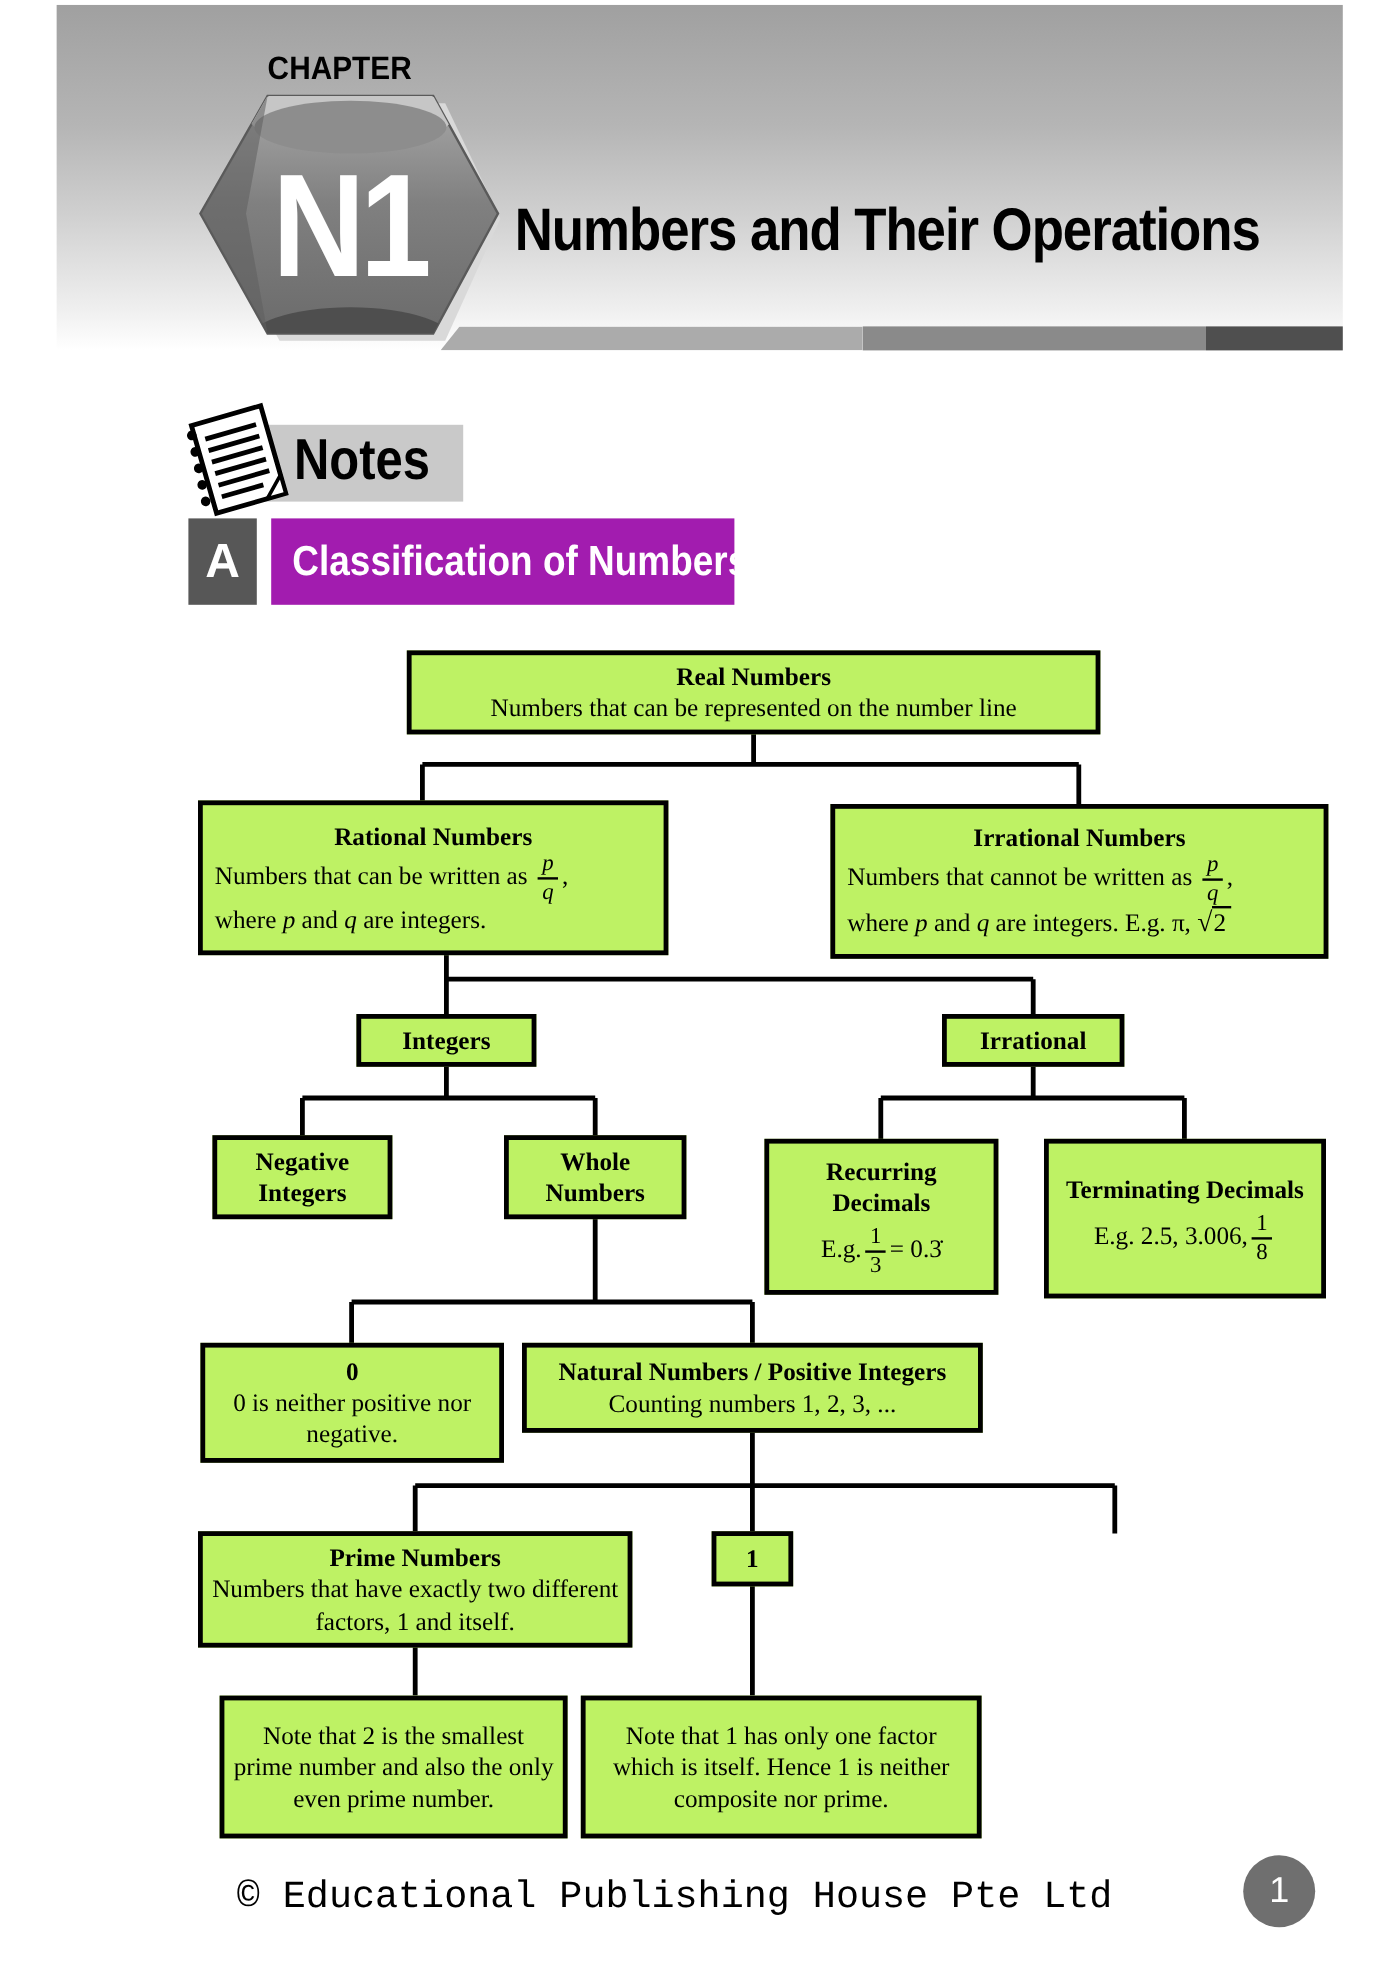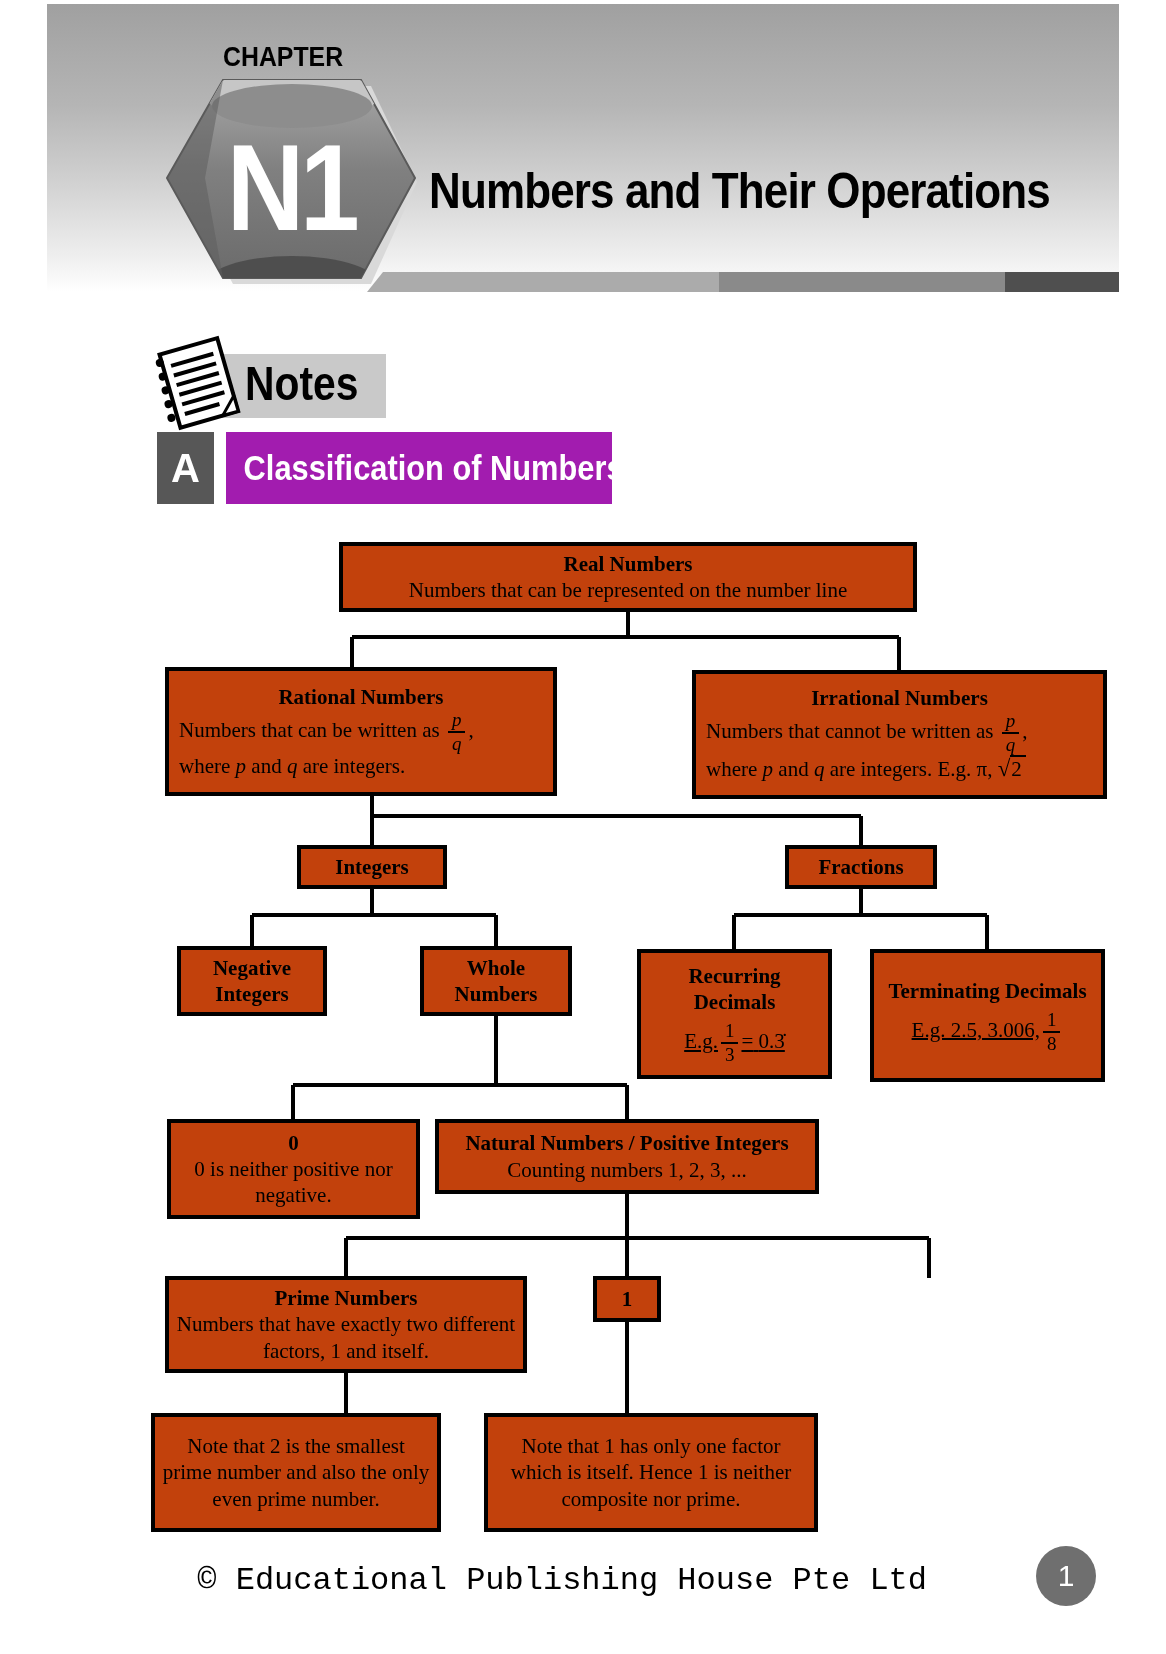"Real Numbers" .box { background: #c2410c -> #bef264 }
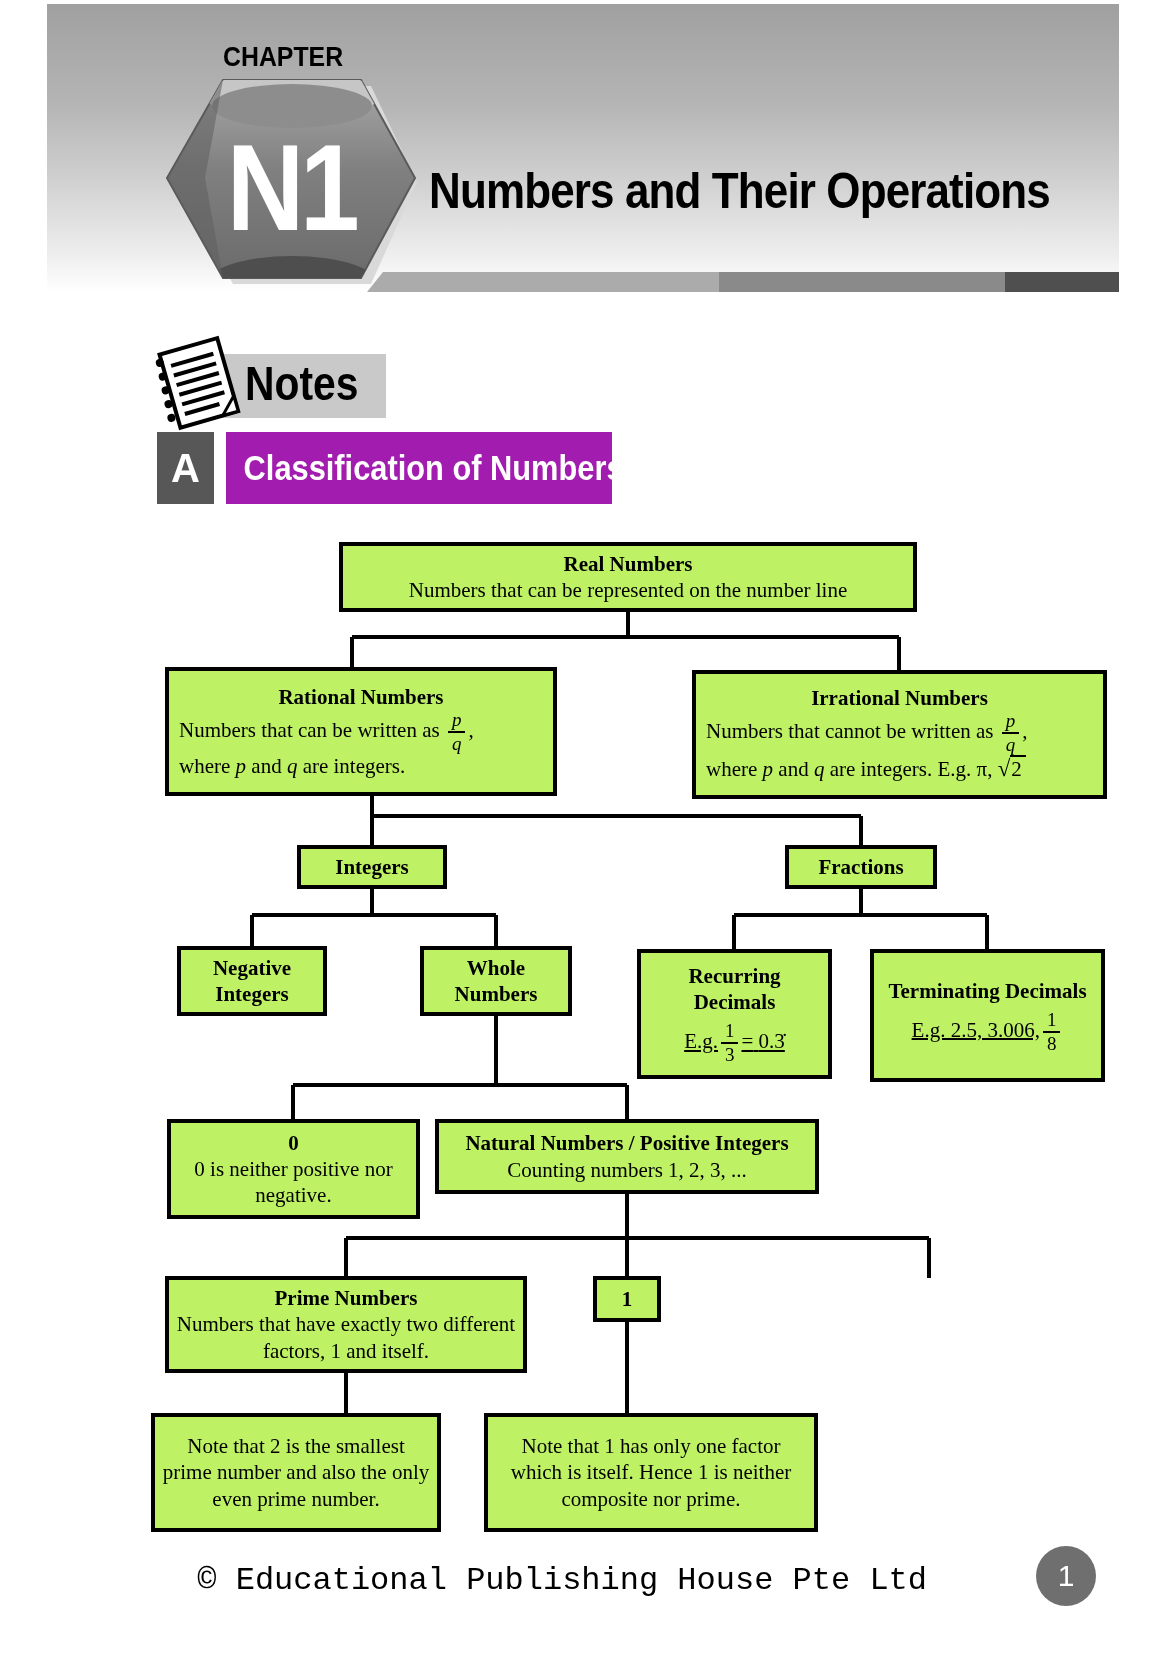"Fractions" div.bt { text: Fractions -> Irrational }
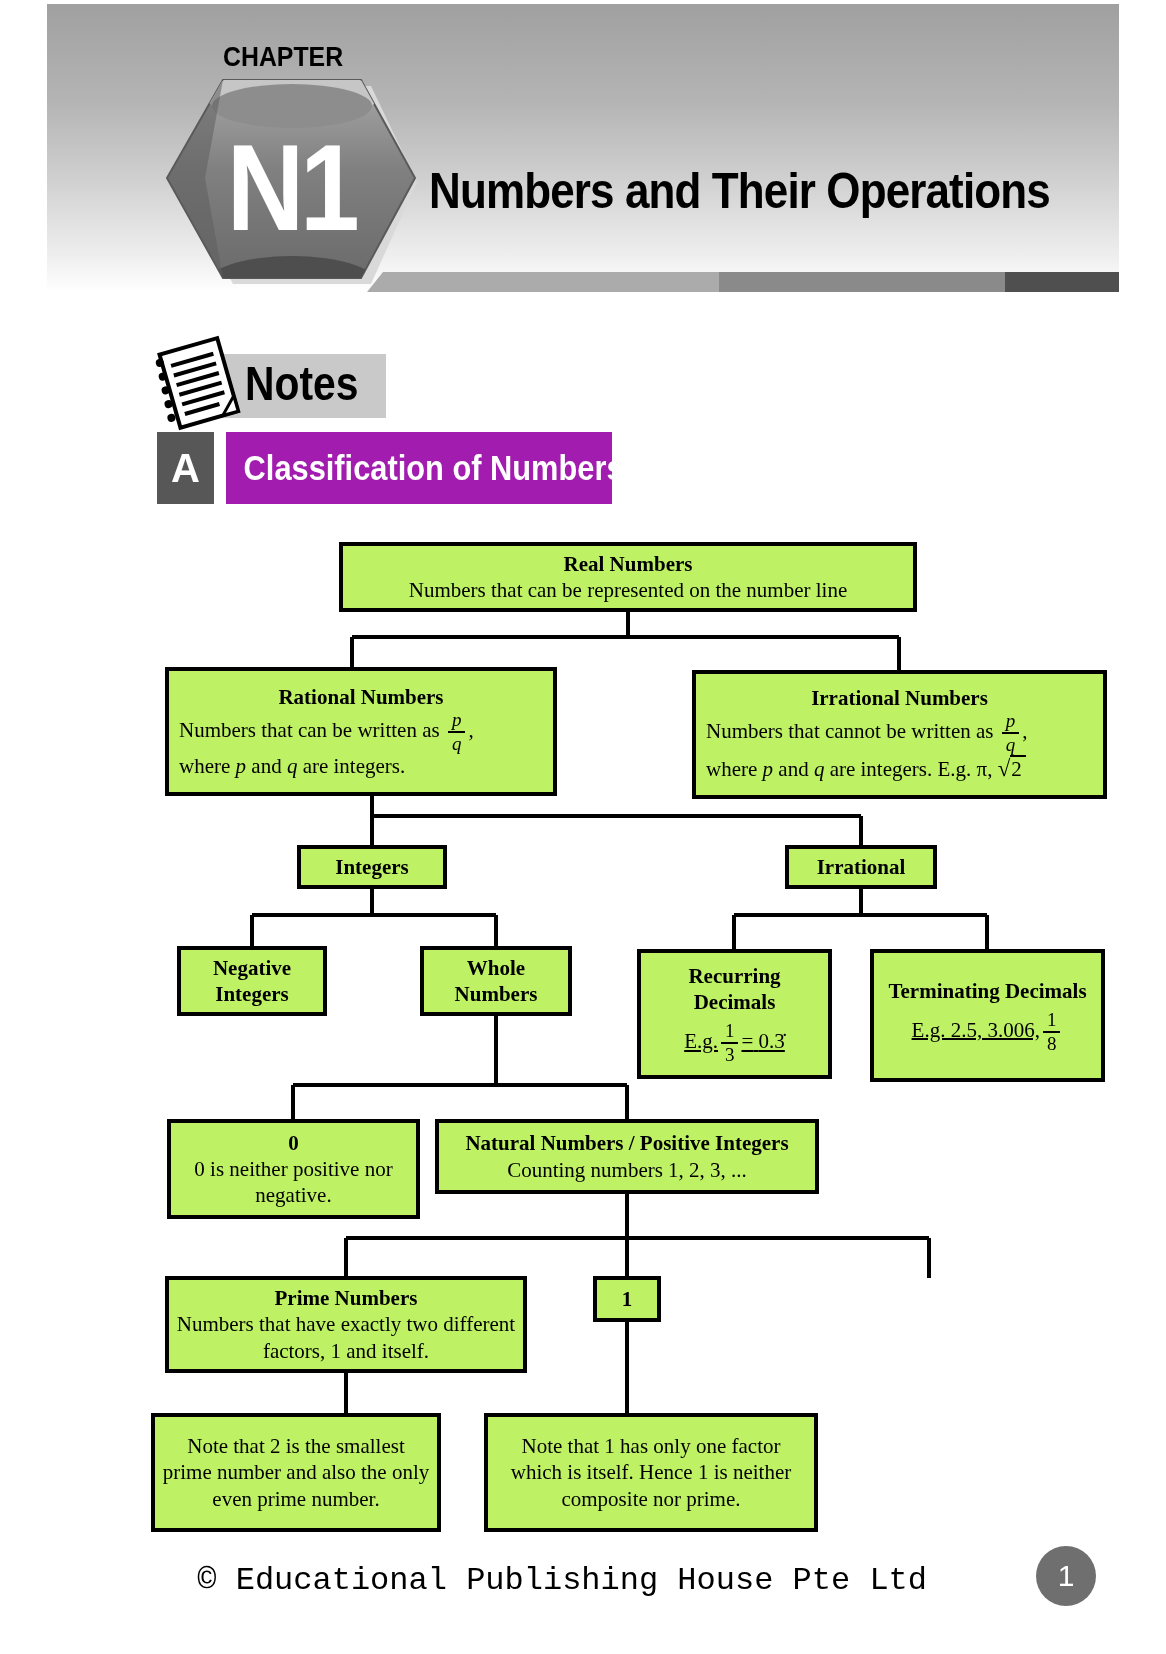"E.g." .eg-line { text-decoration: underline -> none }
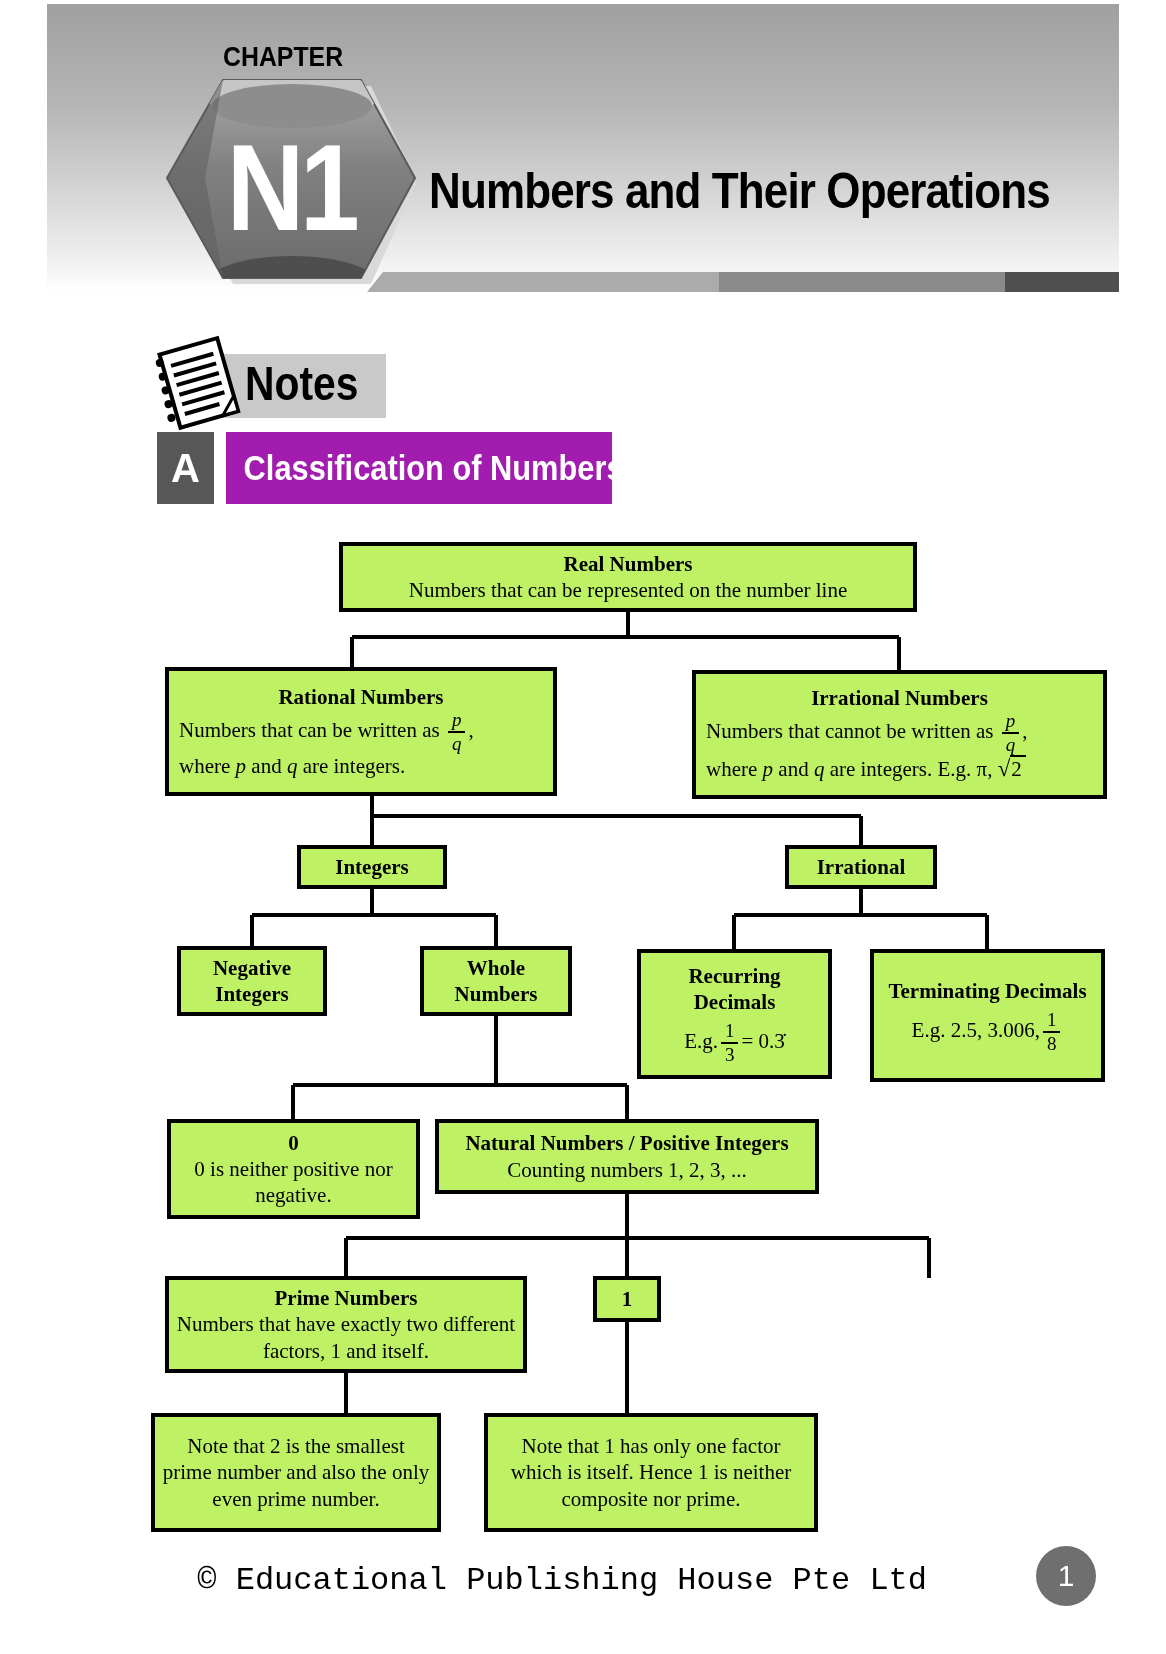"Note that 2 is the" div.box { left: 104px -> 136px }
